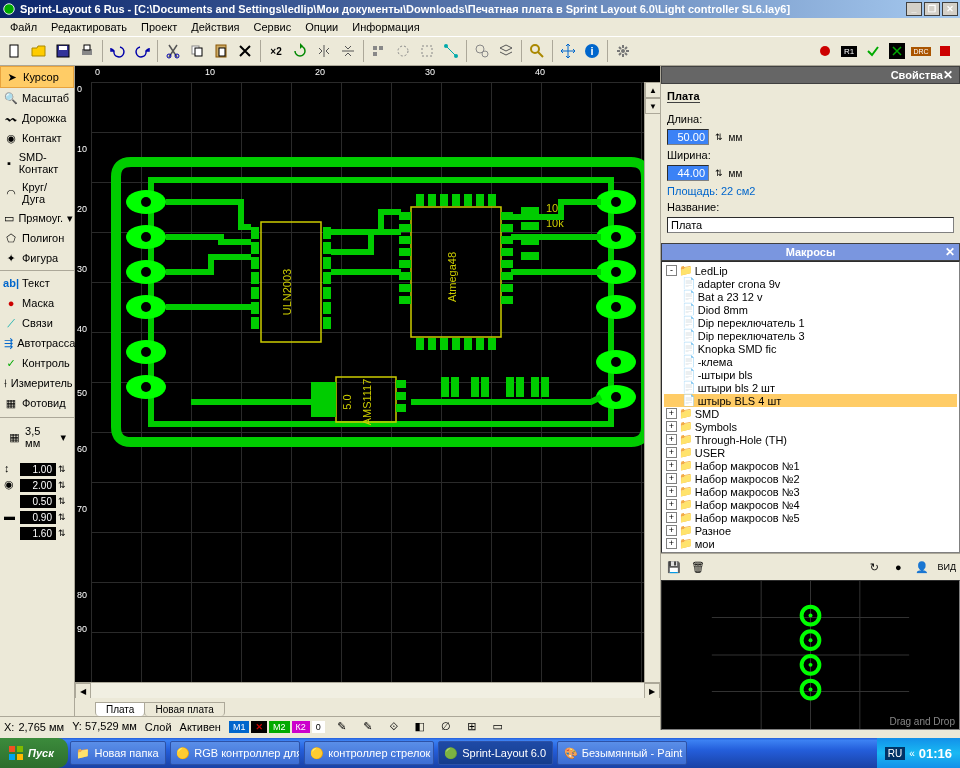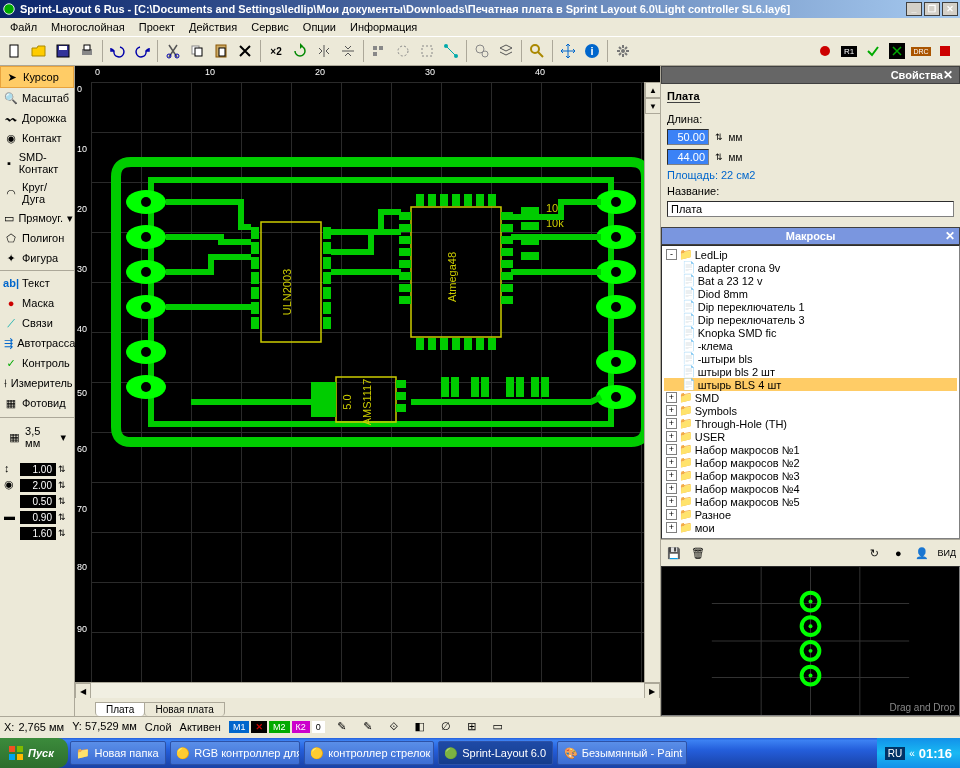"Многослойная" span { text: Многослойная -> Редактировать }
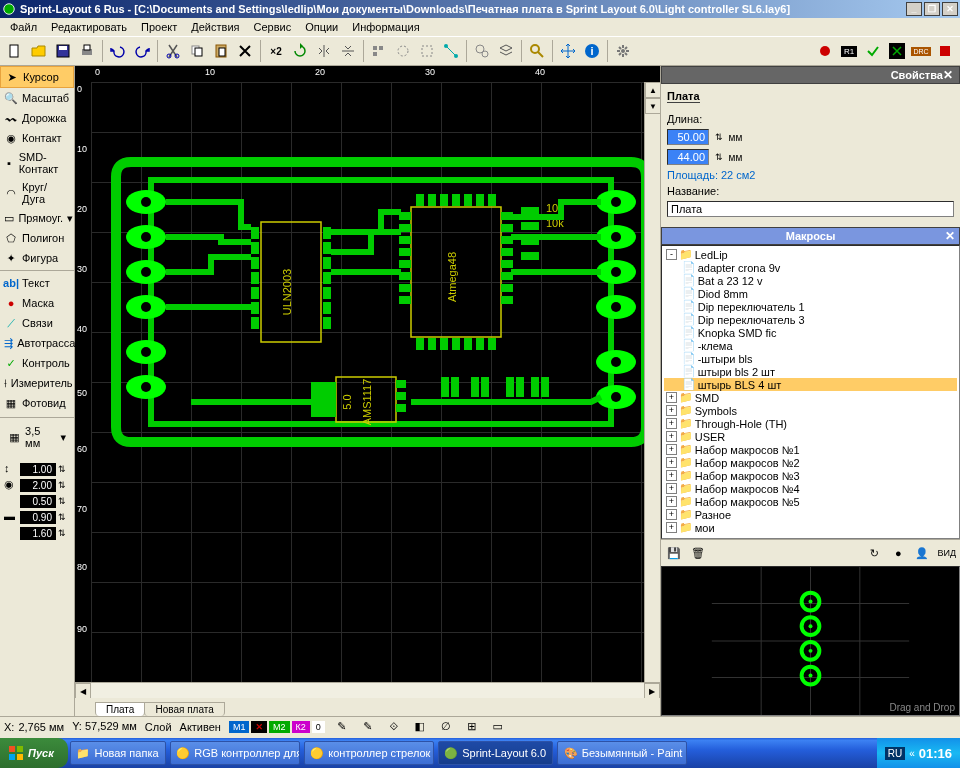"Ширина:" div.prop-row { html: none -> <div> <span>Ширина:</span> </div> }
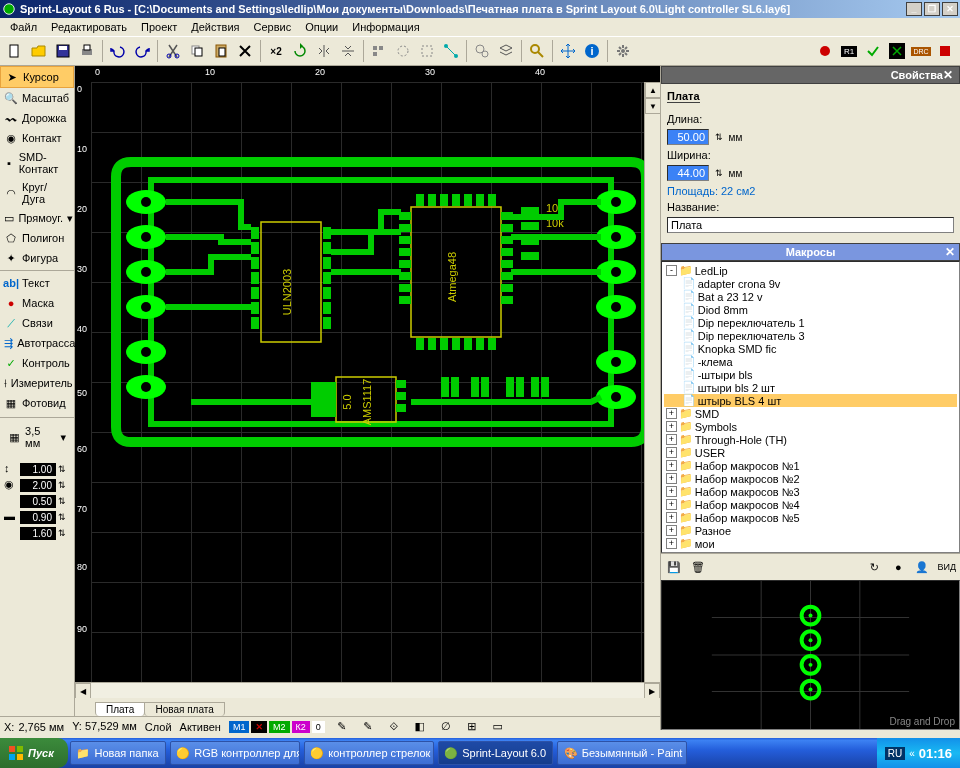"80" span.tick { top: 480px -> 508px }
